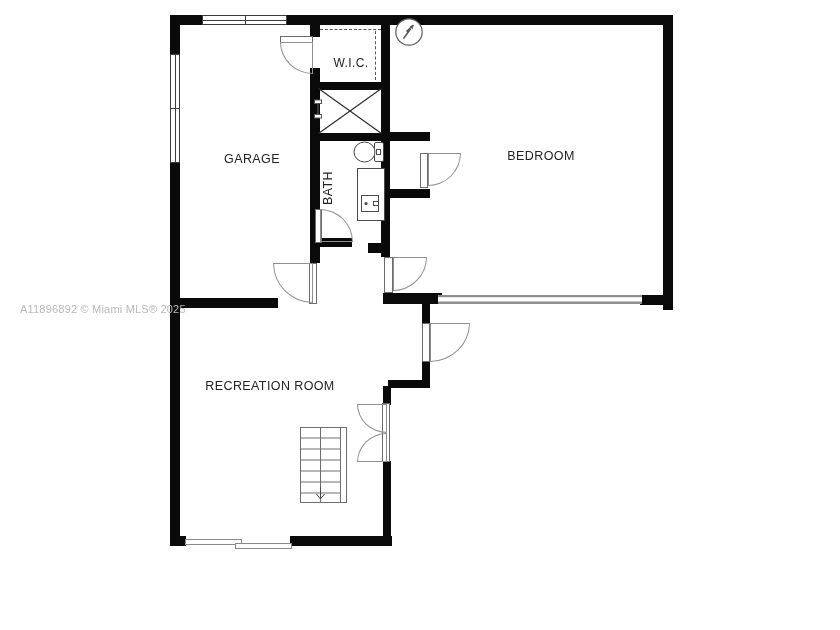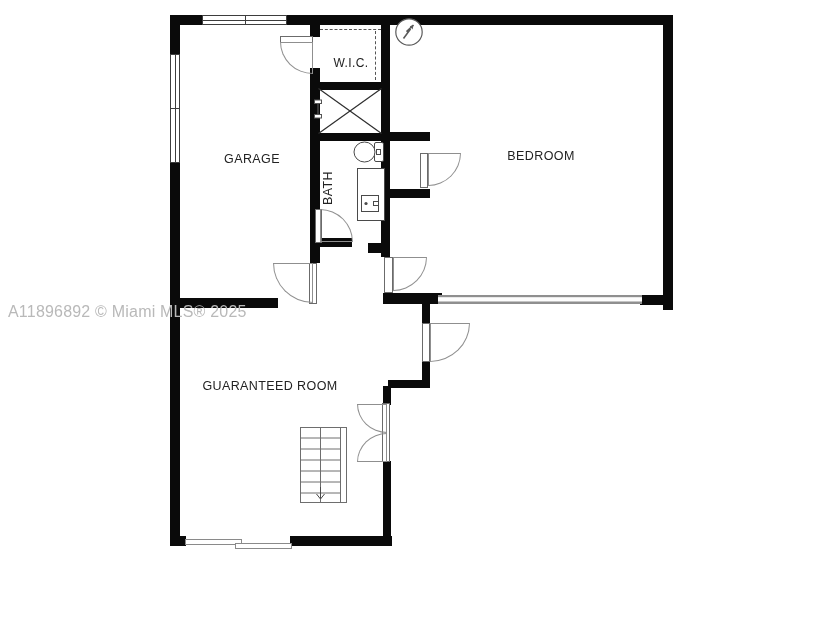"A11896892 © Miami MLS® 2025" .wm { font-size: 16px -> 11px; left: 8px -> 20px }
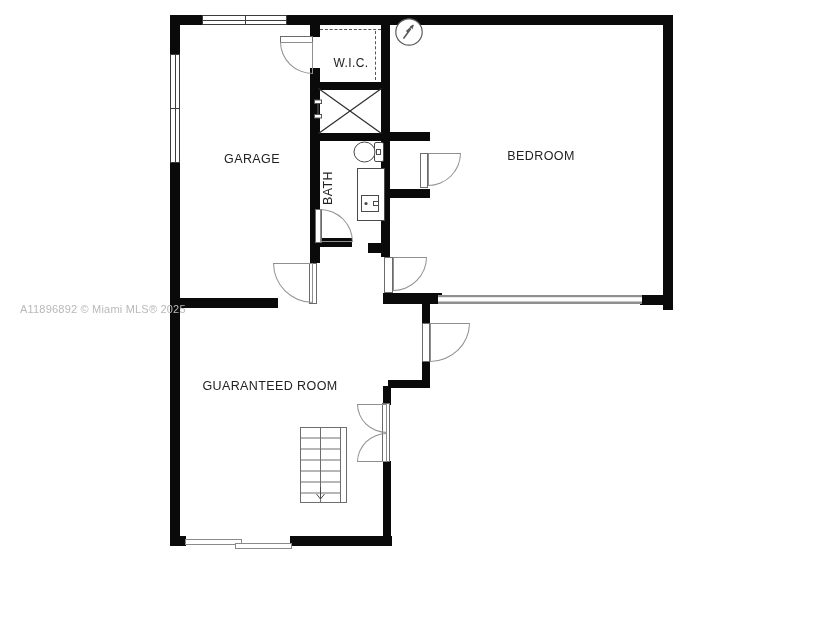"GUARANTEED ROOM" div.lbl { text: GUARANTEED -> RECREATION }
